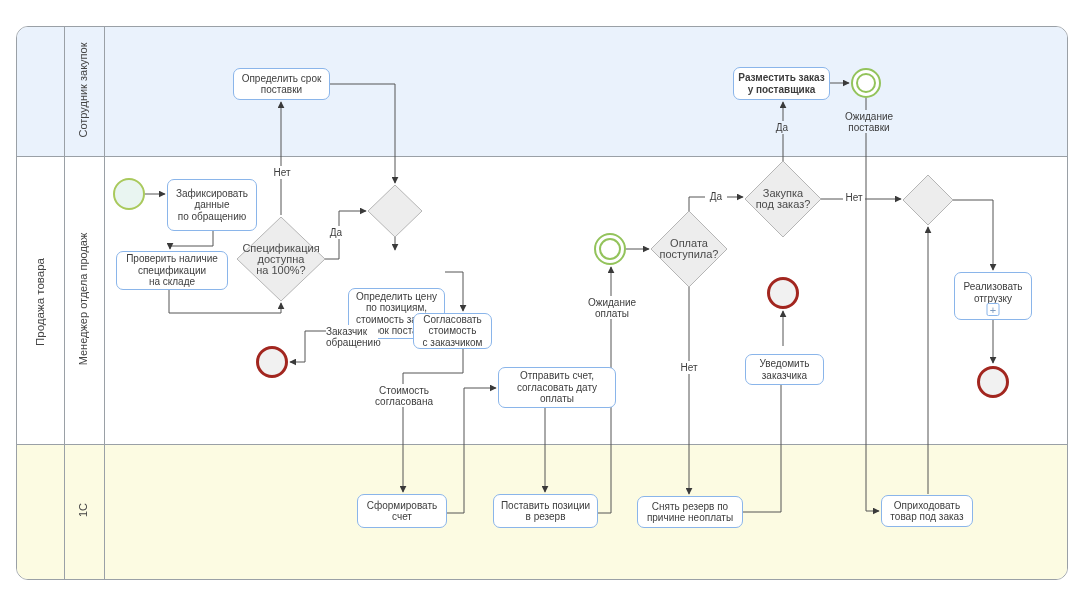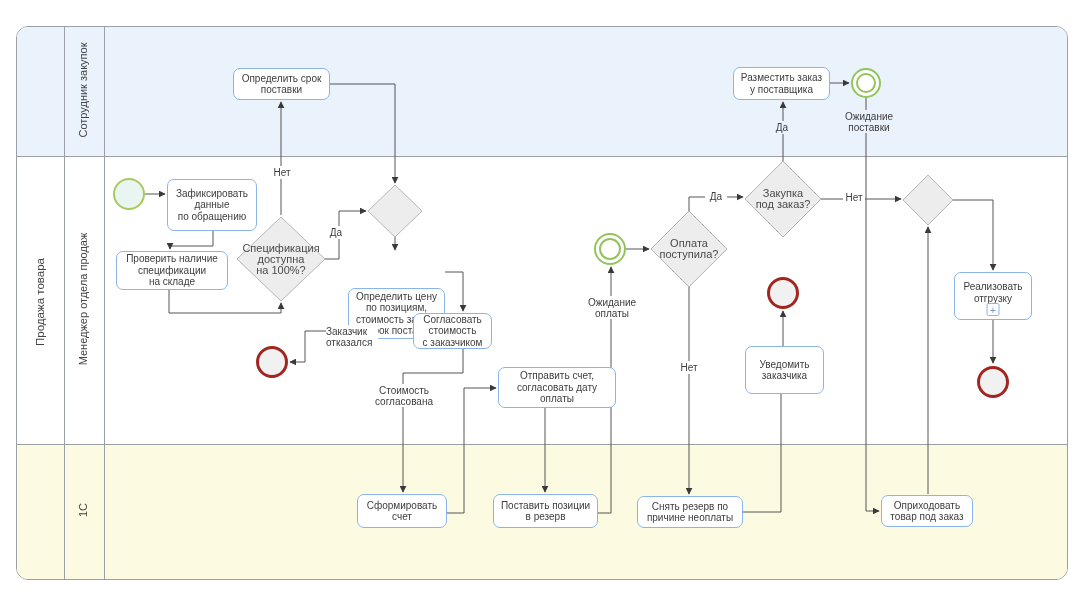"Разместить заказ" div.task { font-weight: none -> bold }
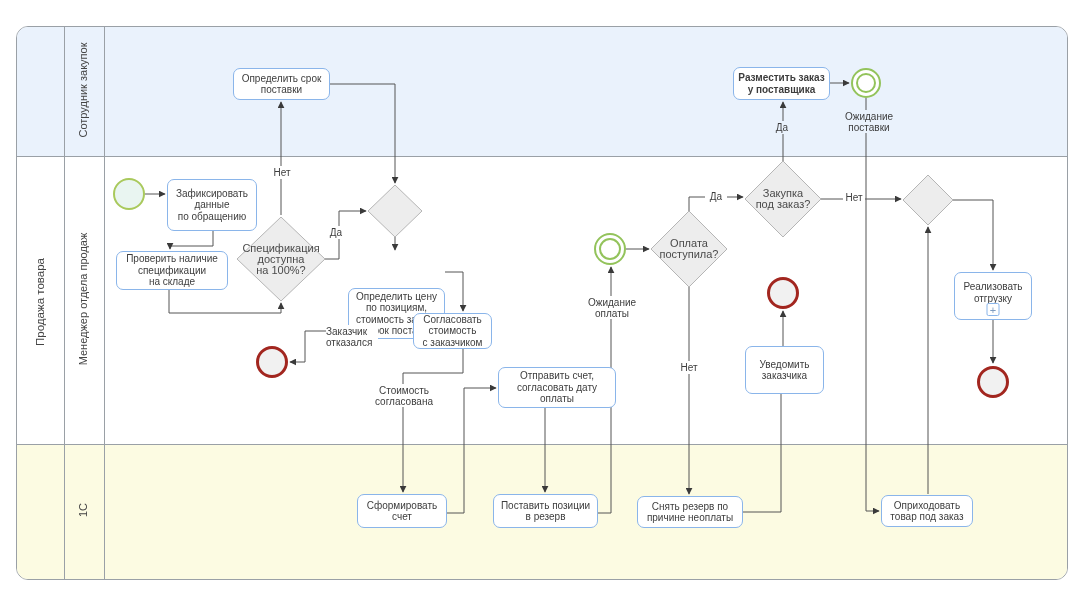"Заказчик" div.edge-label { text: отказался -> обращению }
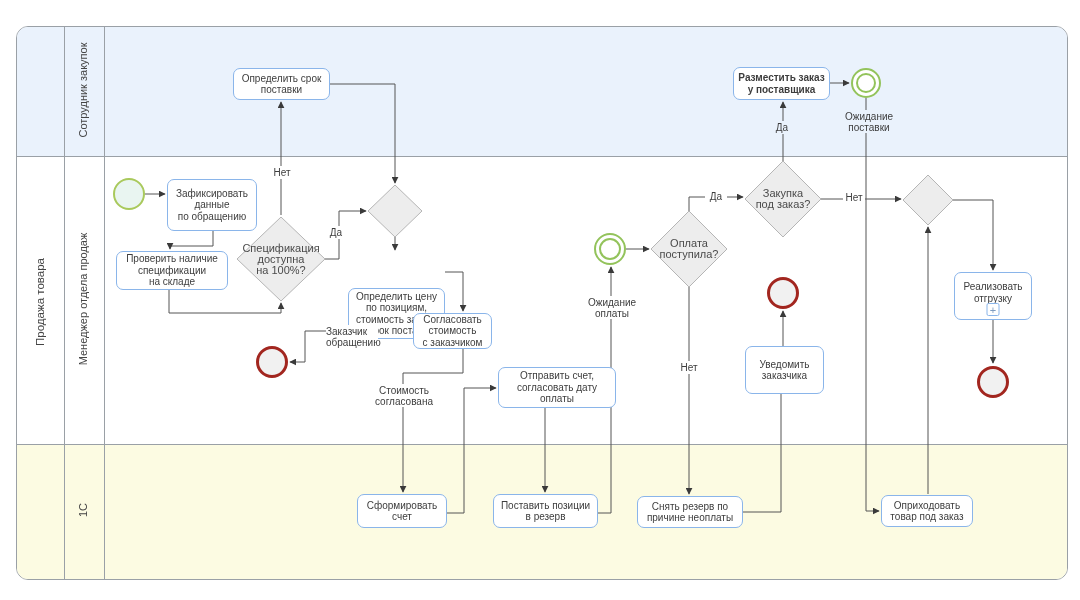"Уведомить" div.task { height: 48px -> 31px; top: 346px -> 354px }
